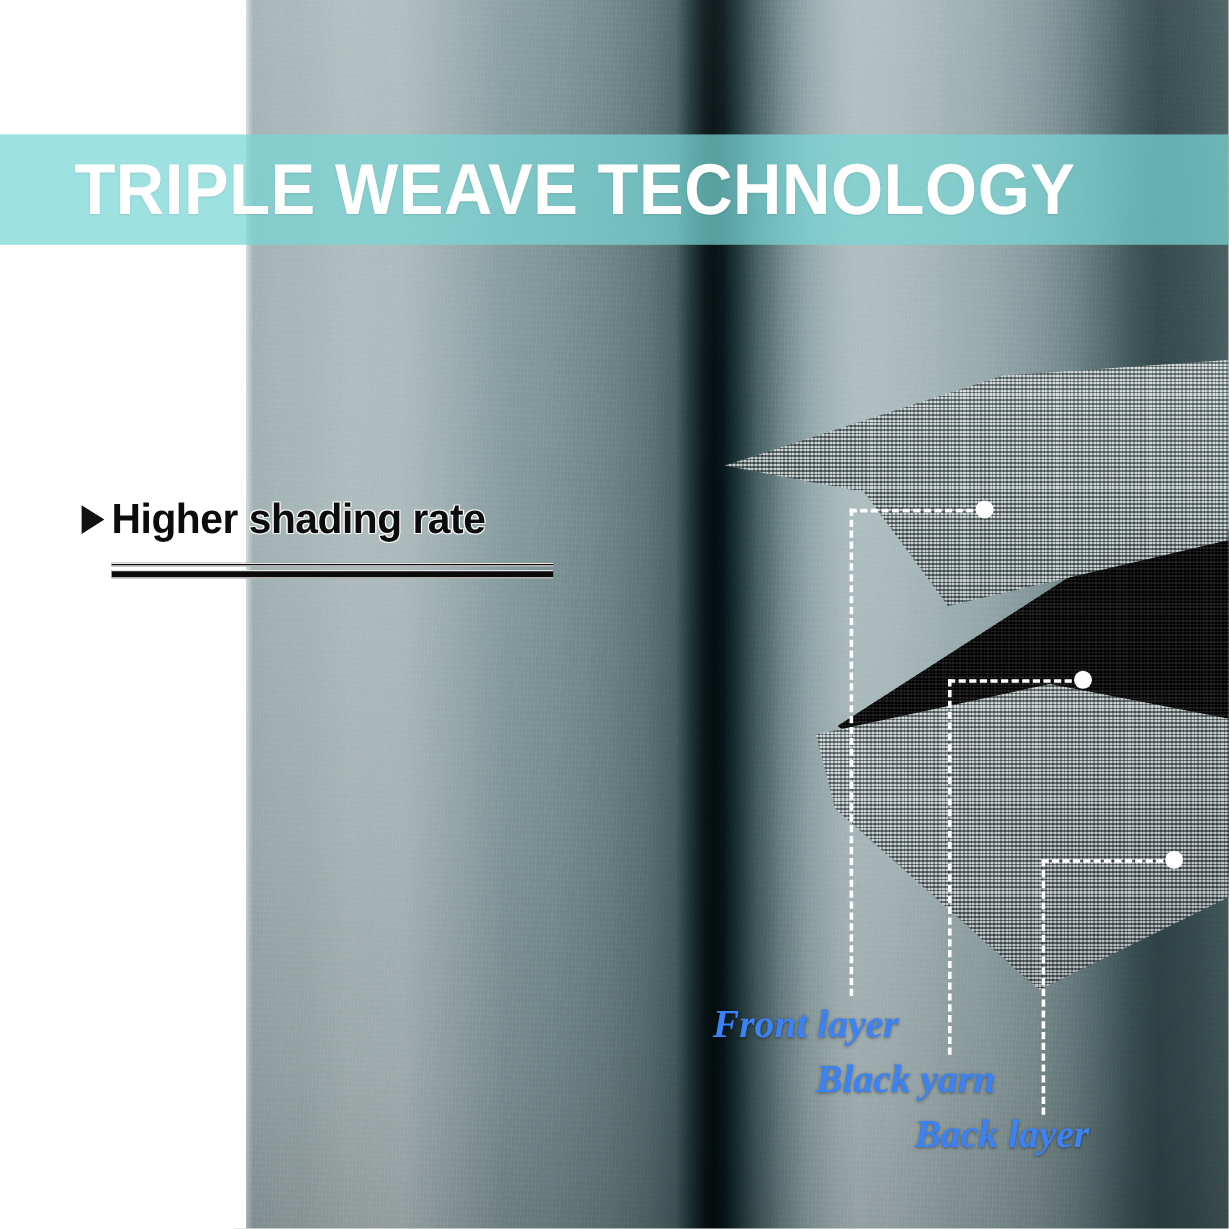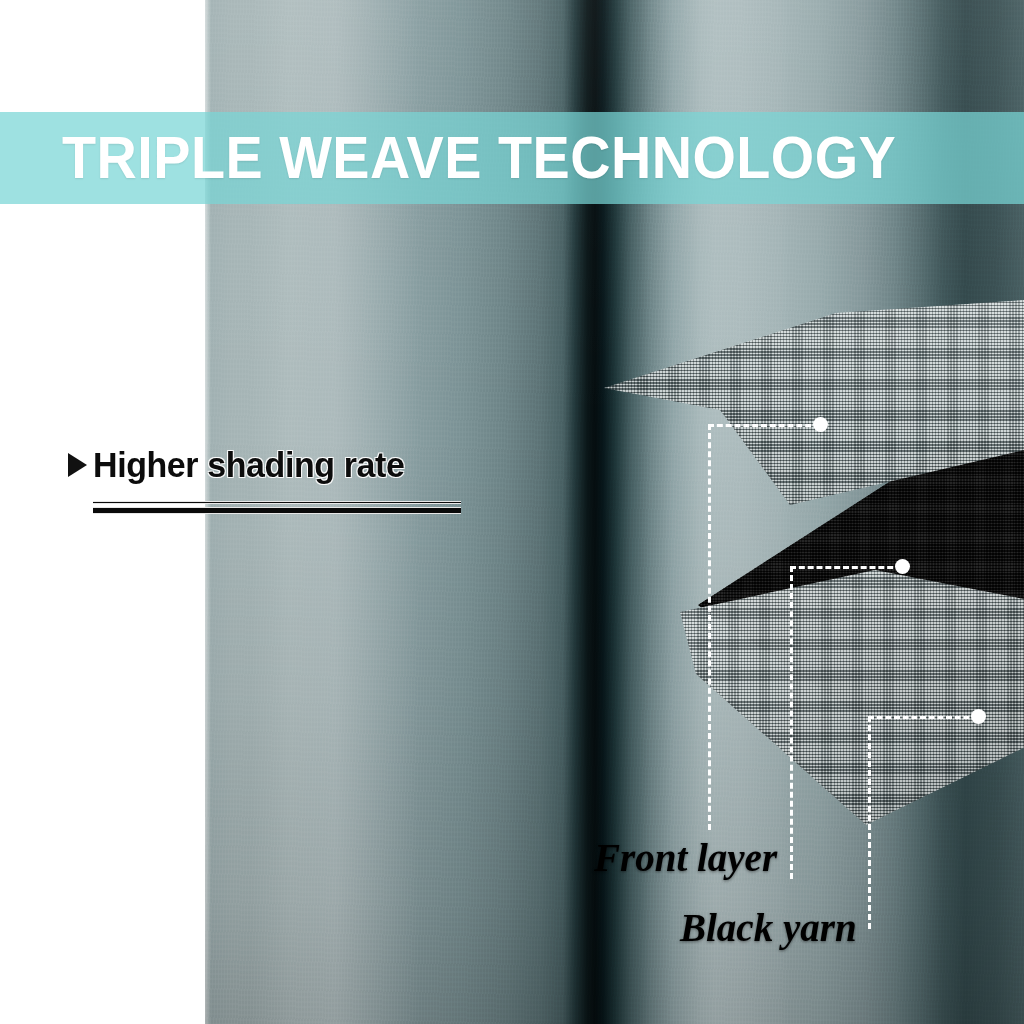"Higher shading rate" .feature { margin-top: 32px -> none }
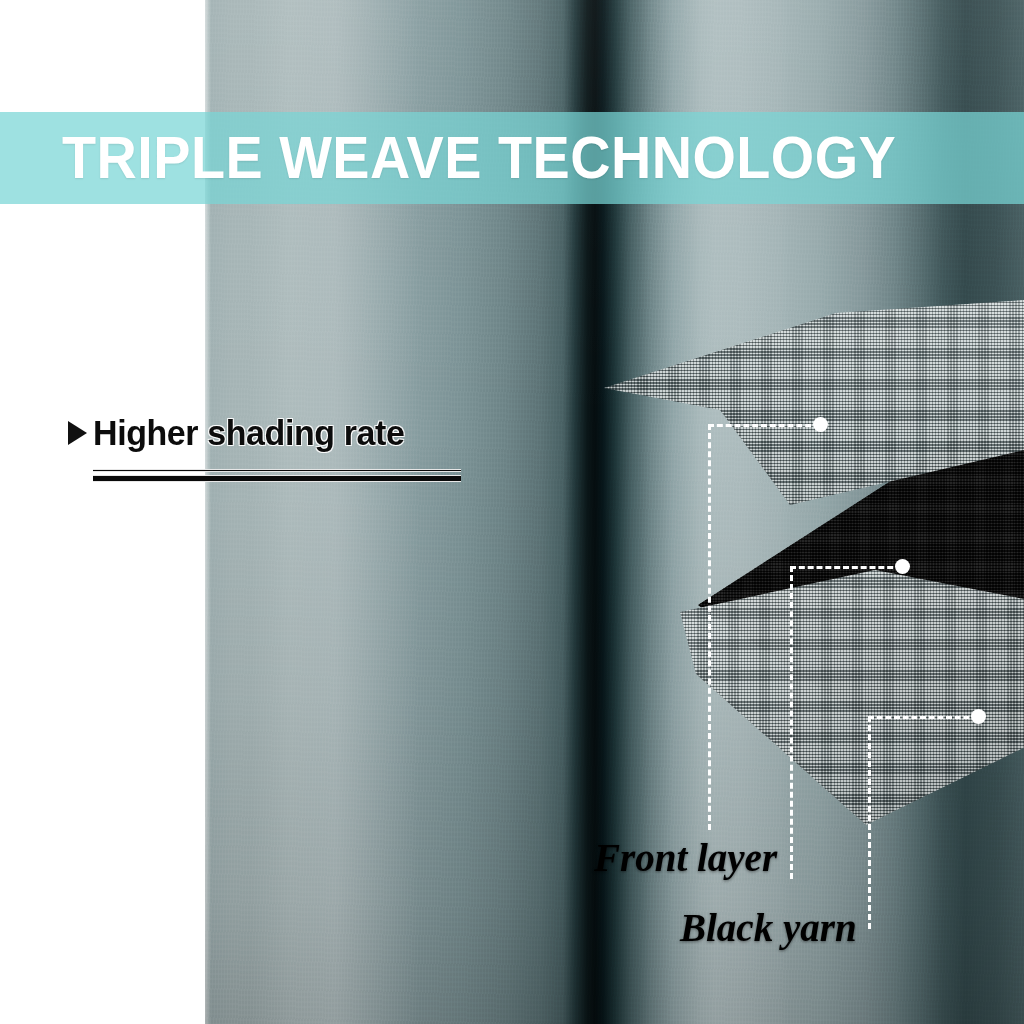"Front layer" .callout { color: #000000 -> #3b82f6; font-size: 39px -> 33px }
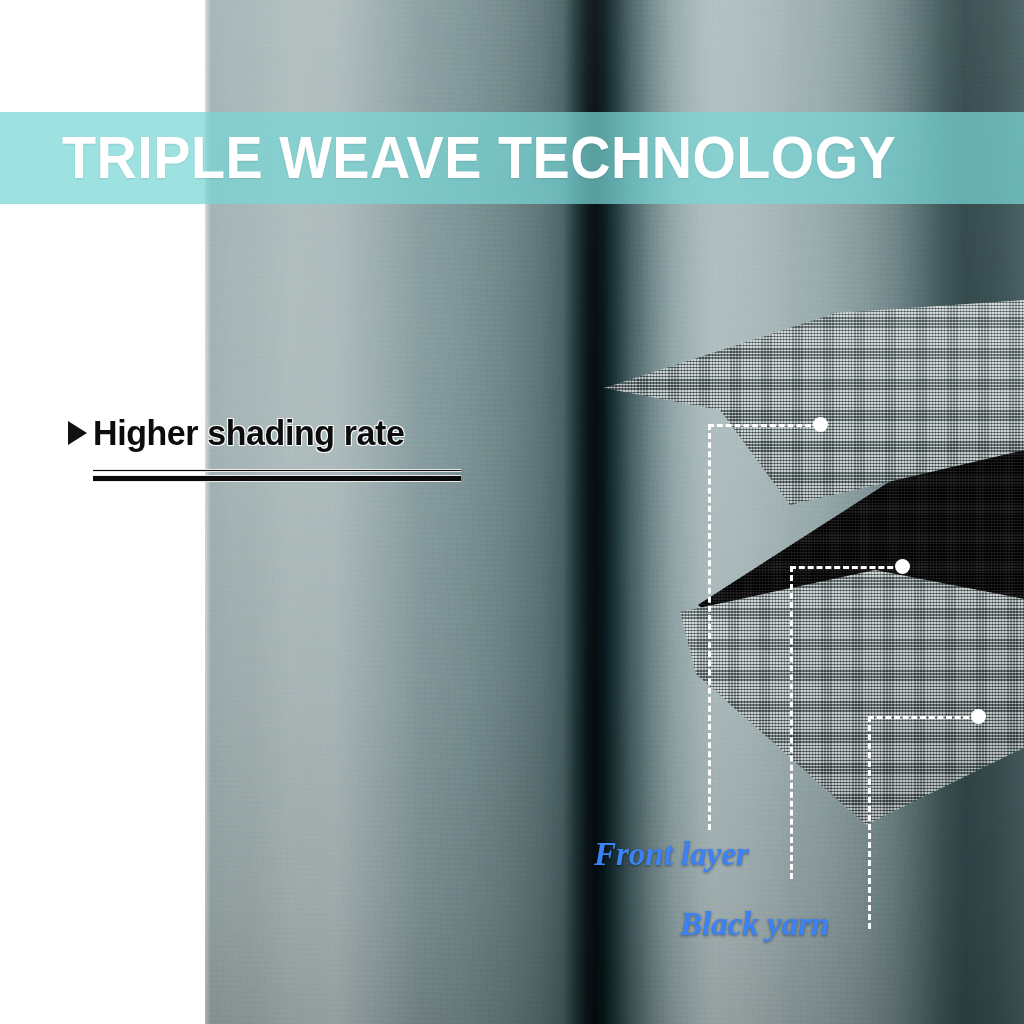"Black yarn" div.callout { margin-top: 24px -> none }
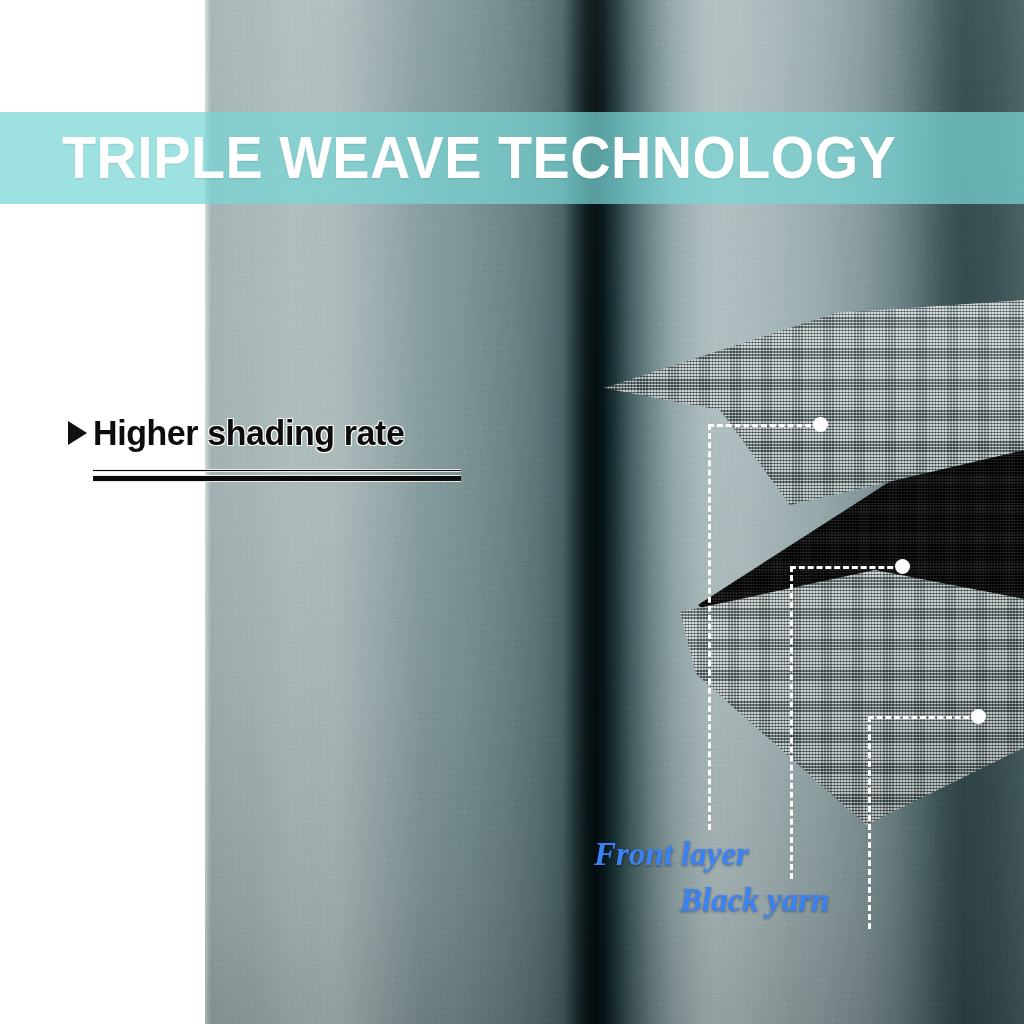"Back layer" div.callout { html: none -> <div>Back layer</div> }
